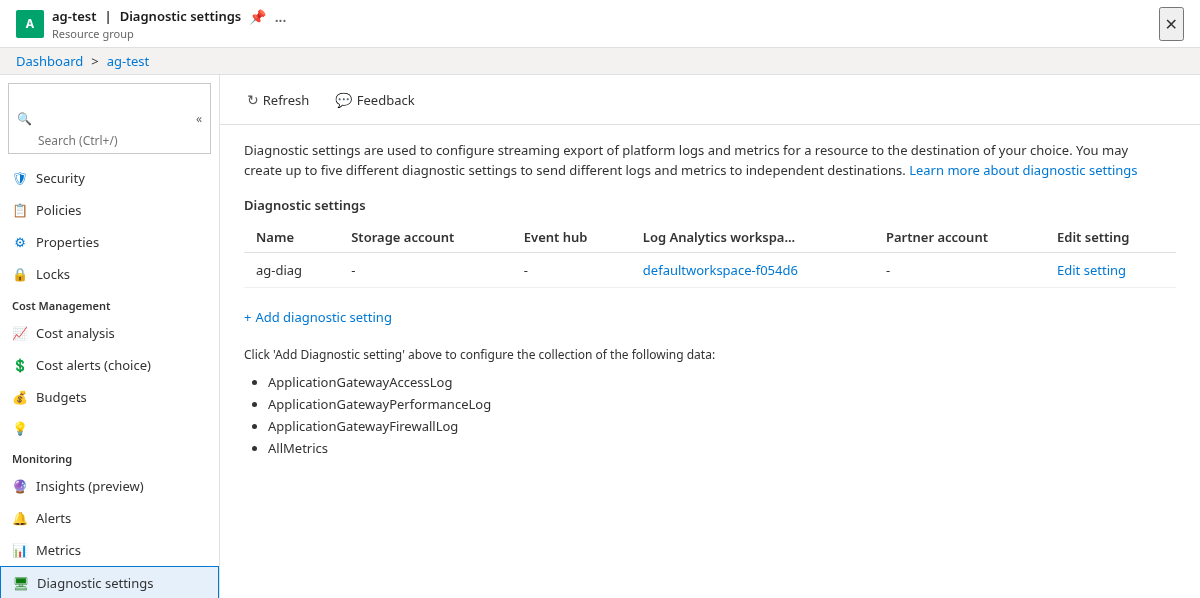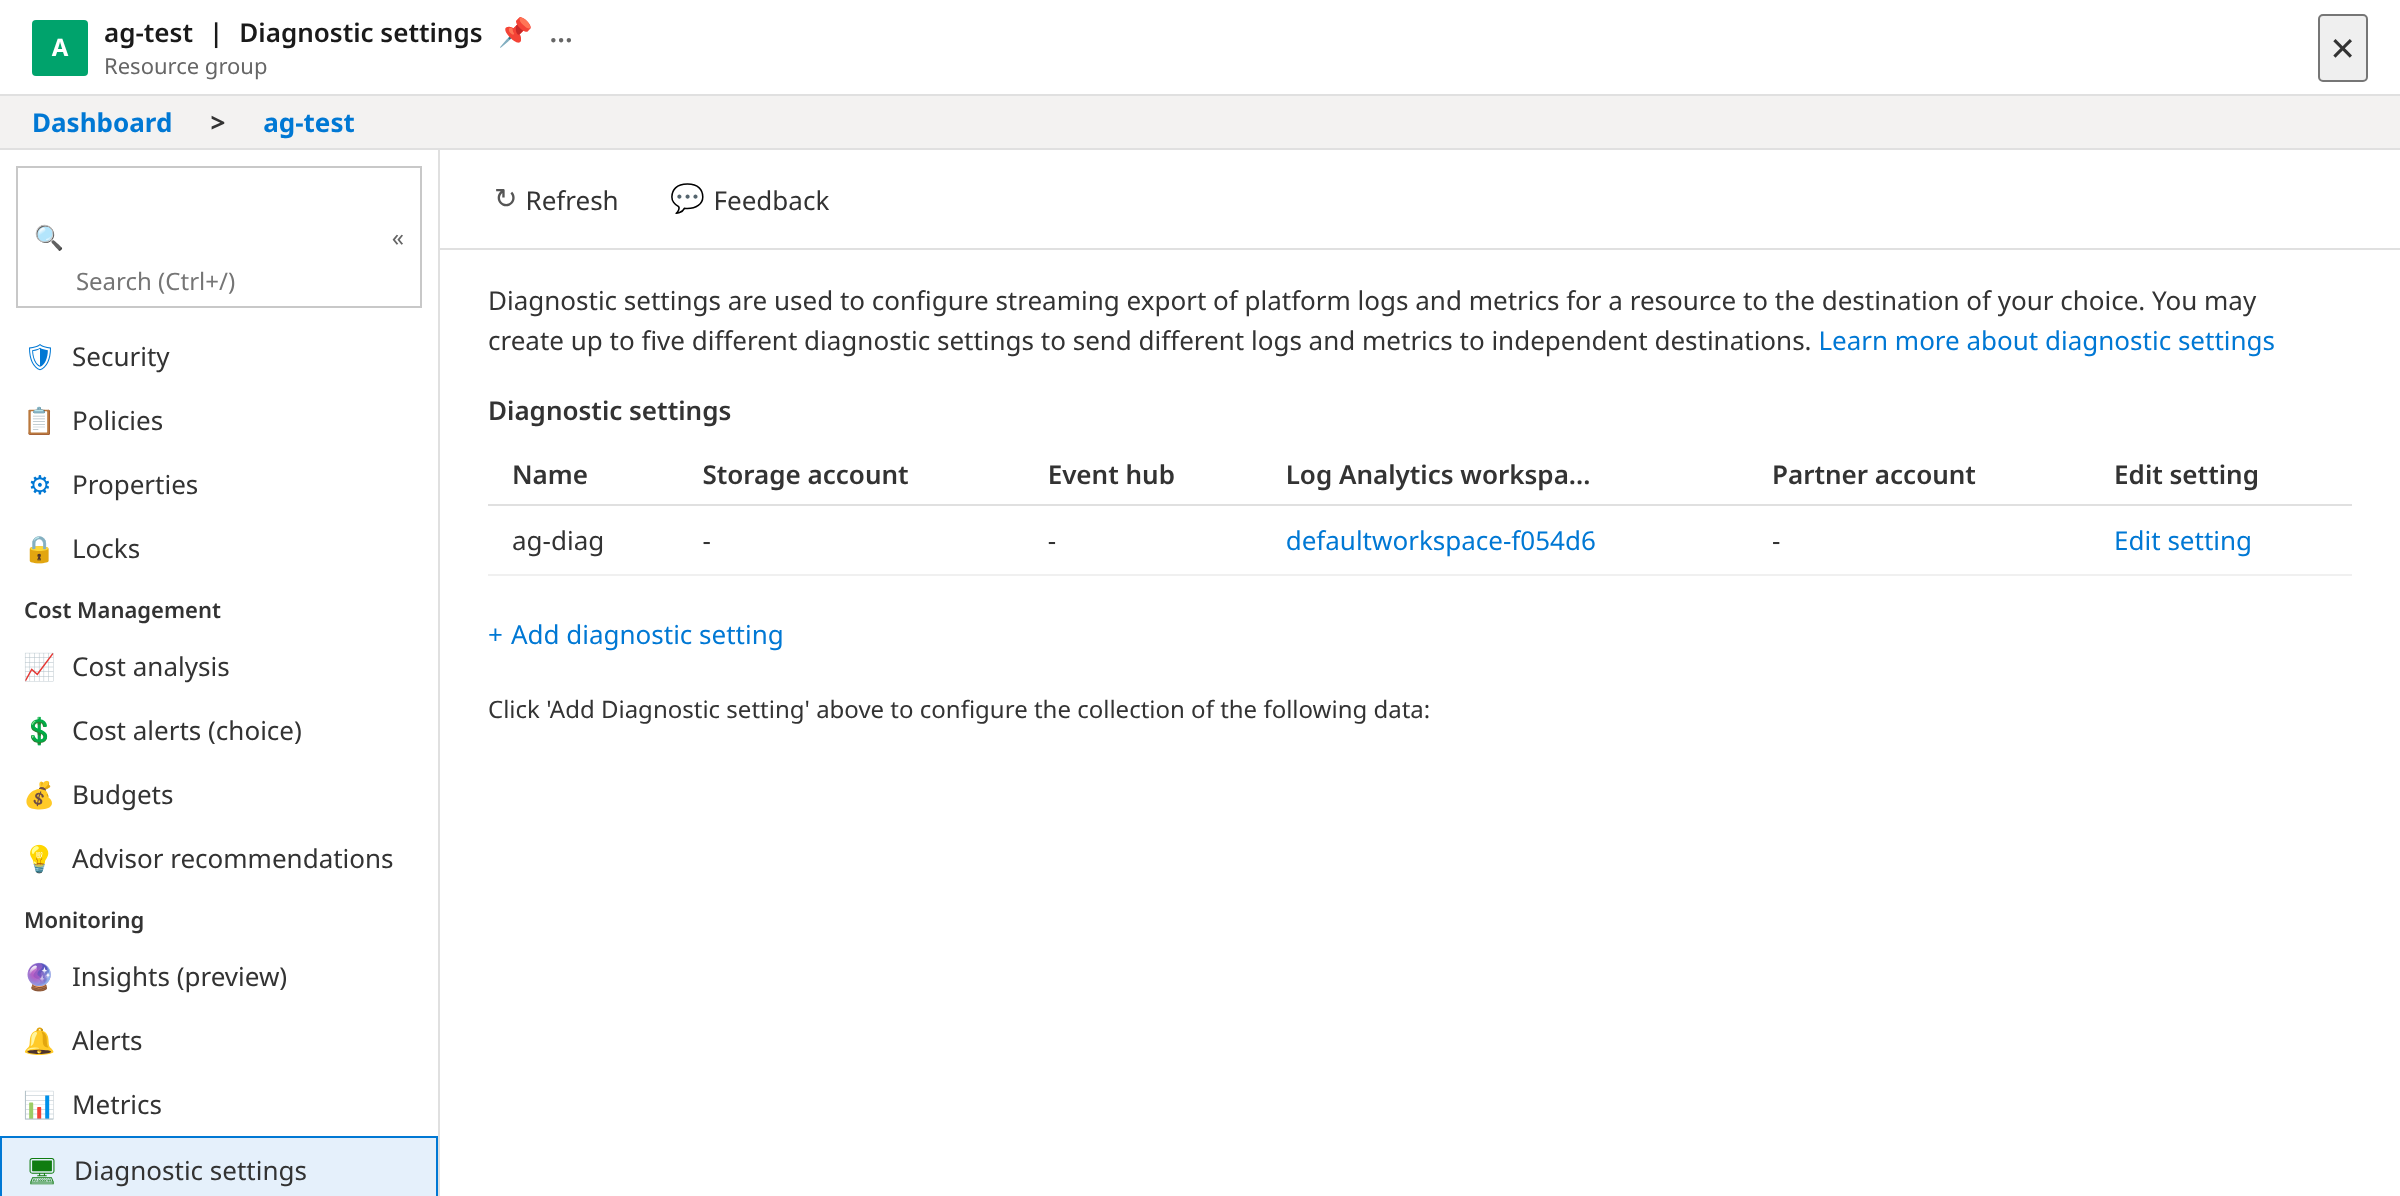"Dashboard" .breadcrumb { font-weight: bold -> none; gap: 19px -> 8px }
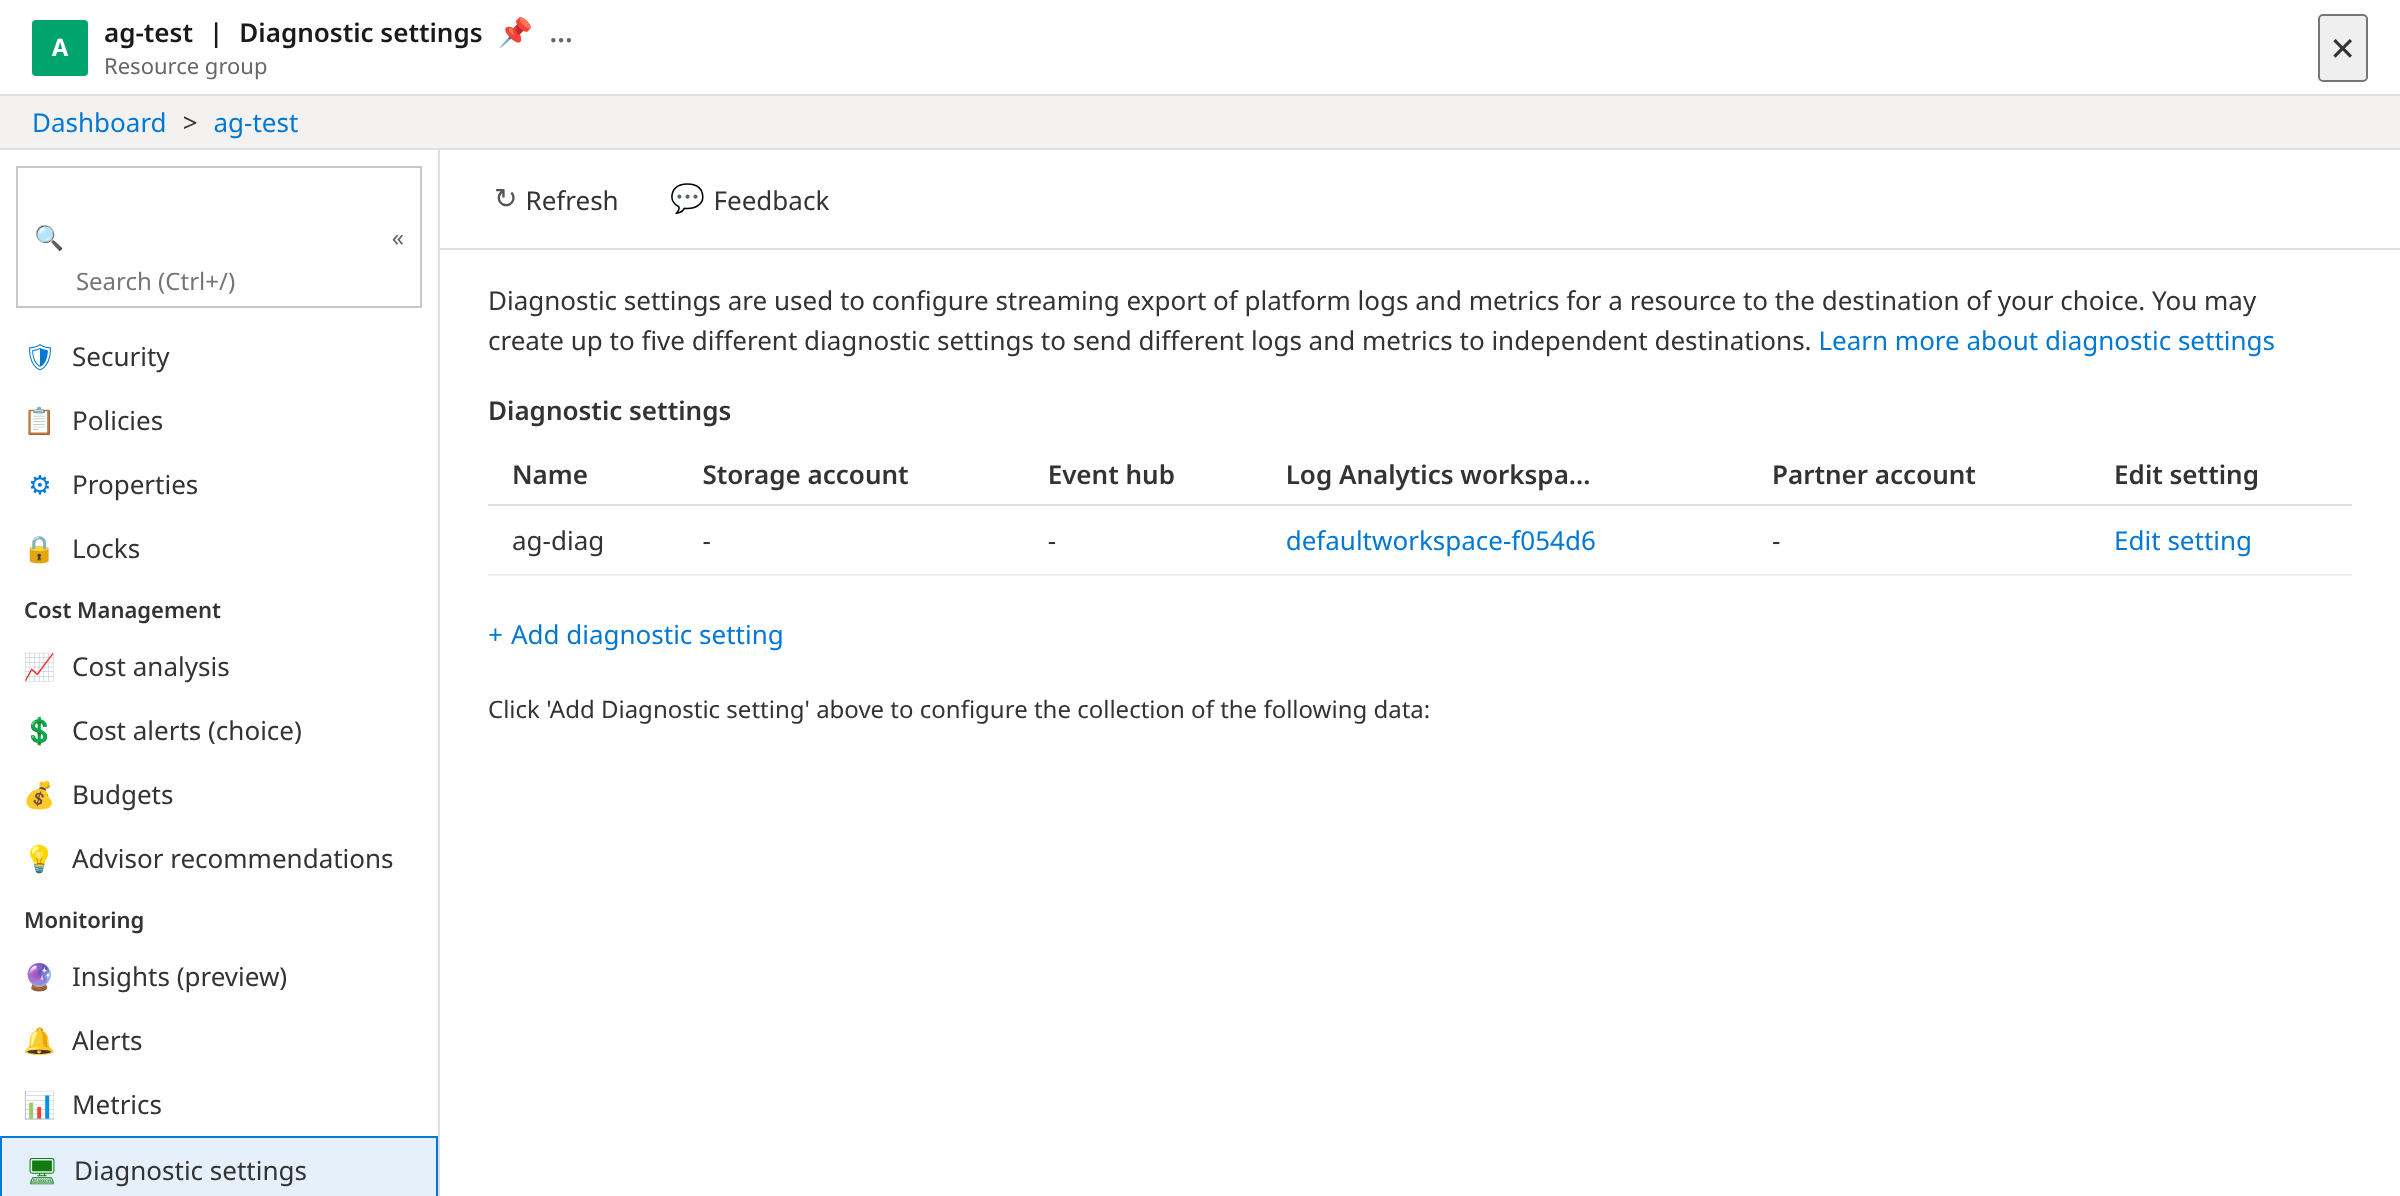"ApplicationGatewayAccessLog" ul.data-list { html: none -> <ul> <li>ApplicationGatewayAccessLog</li> <li>ApplicationGatewayPerformanceLog</li> <li>ApplicationGatewayFirewallLog</li> <li>AllMetrics</li> </ul> }
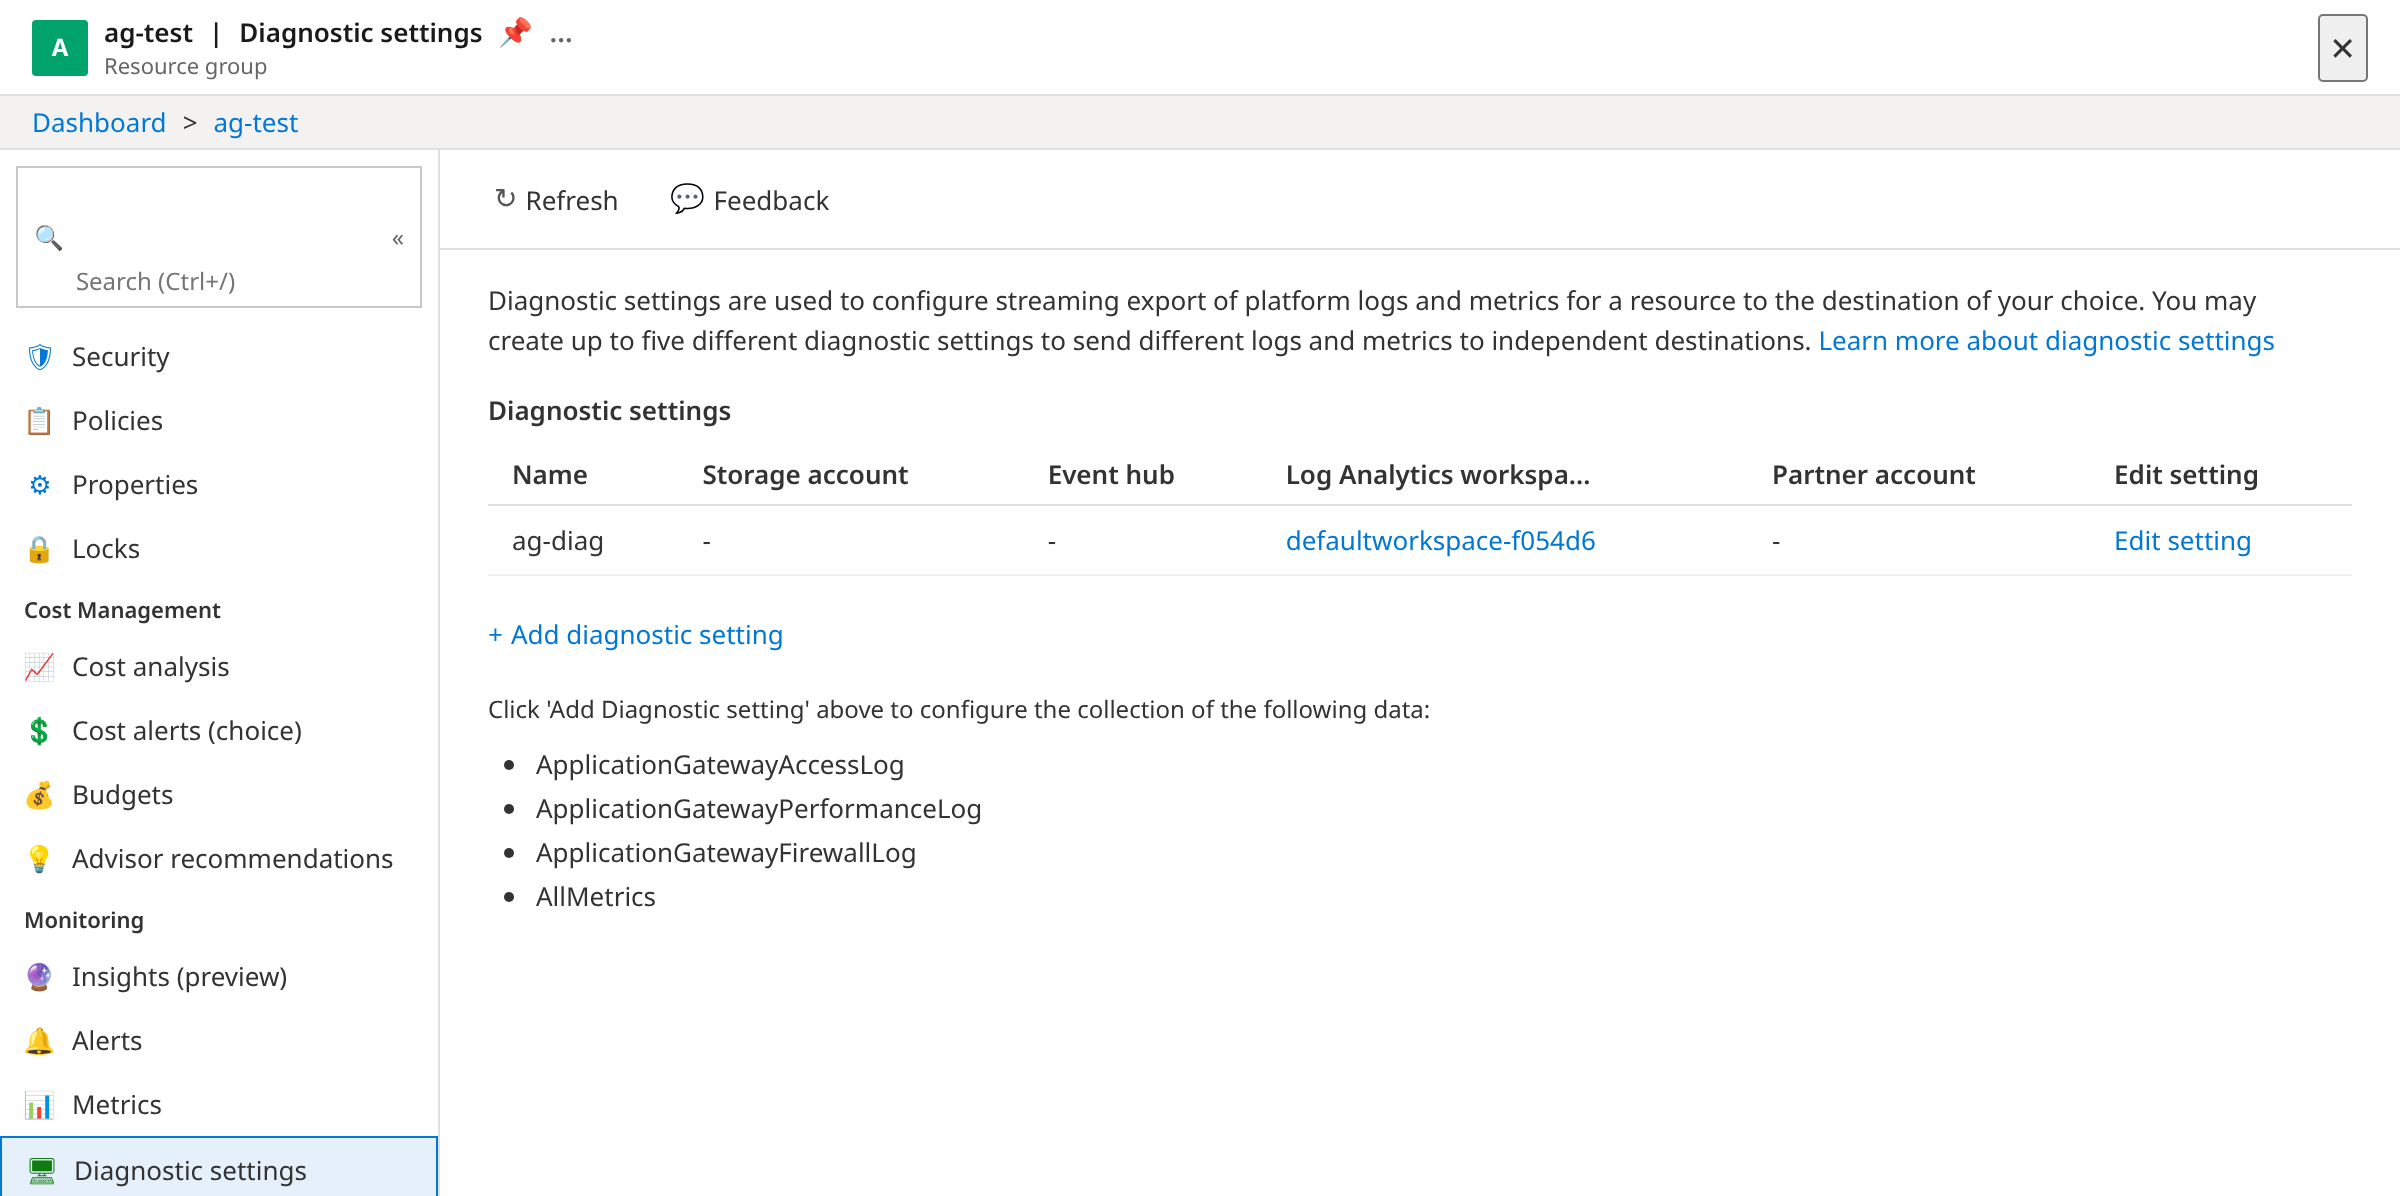"Advisor recommendations" span { html: <span>Advisor recommendations</span> -> none }
